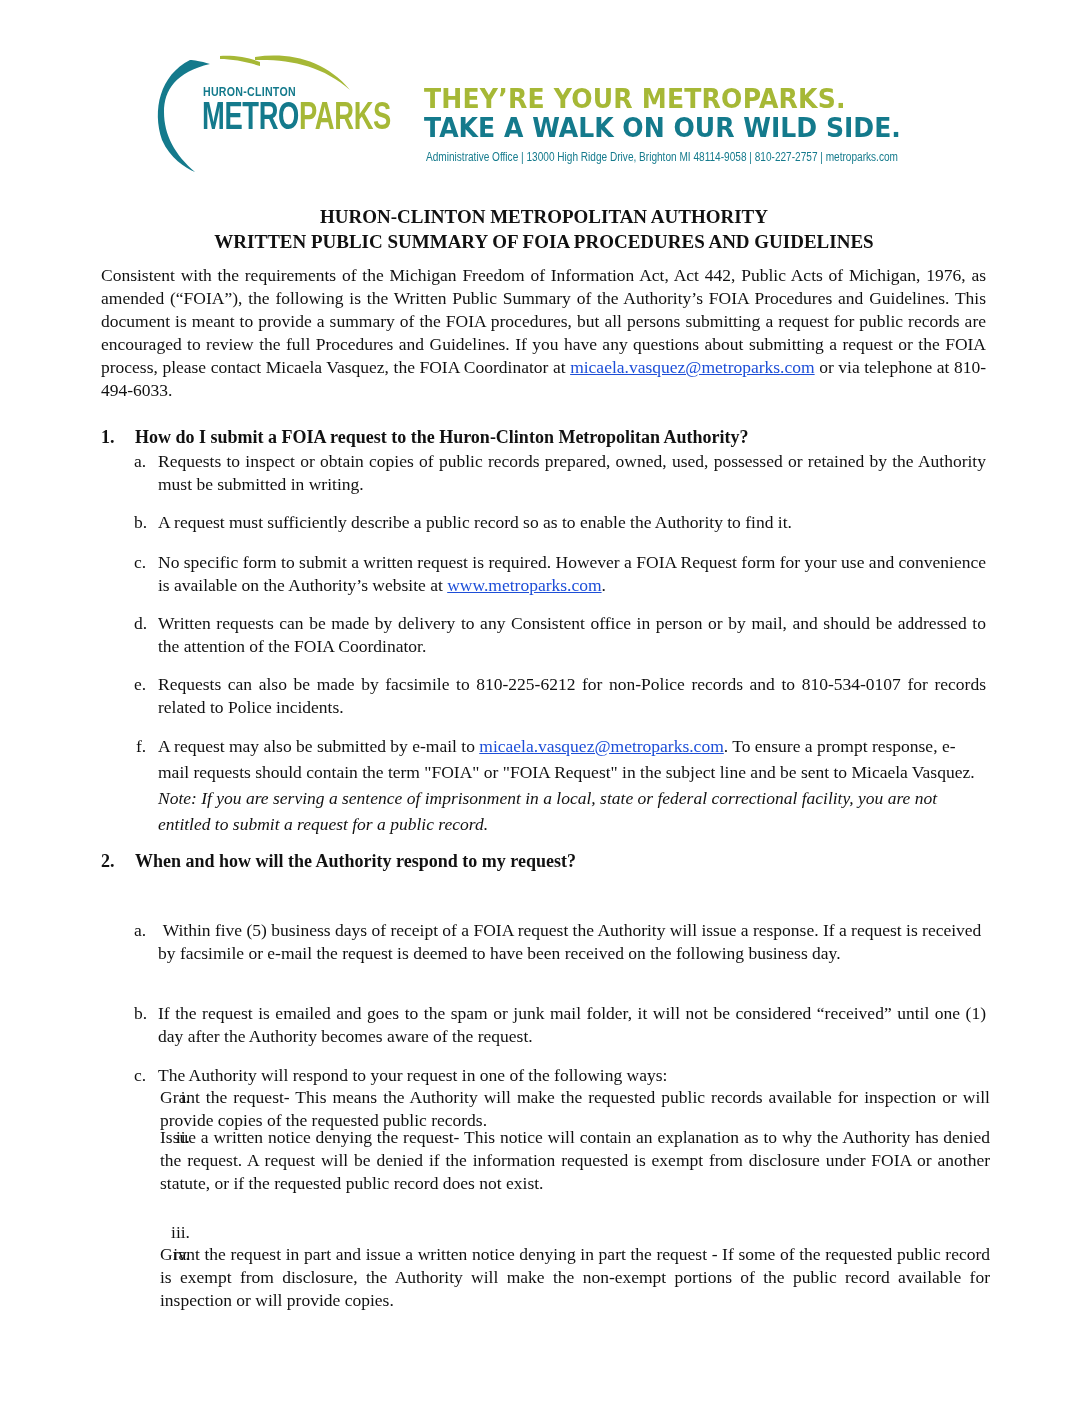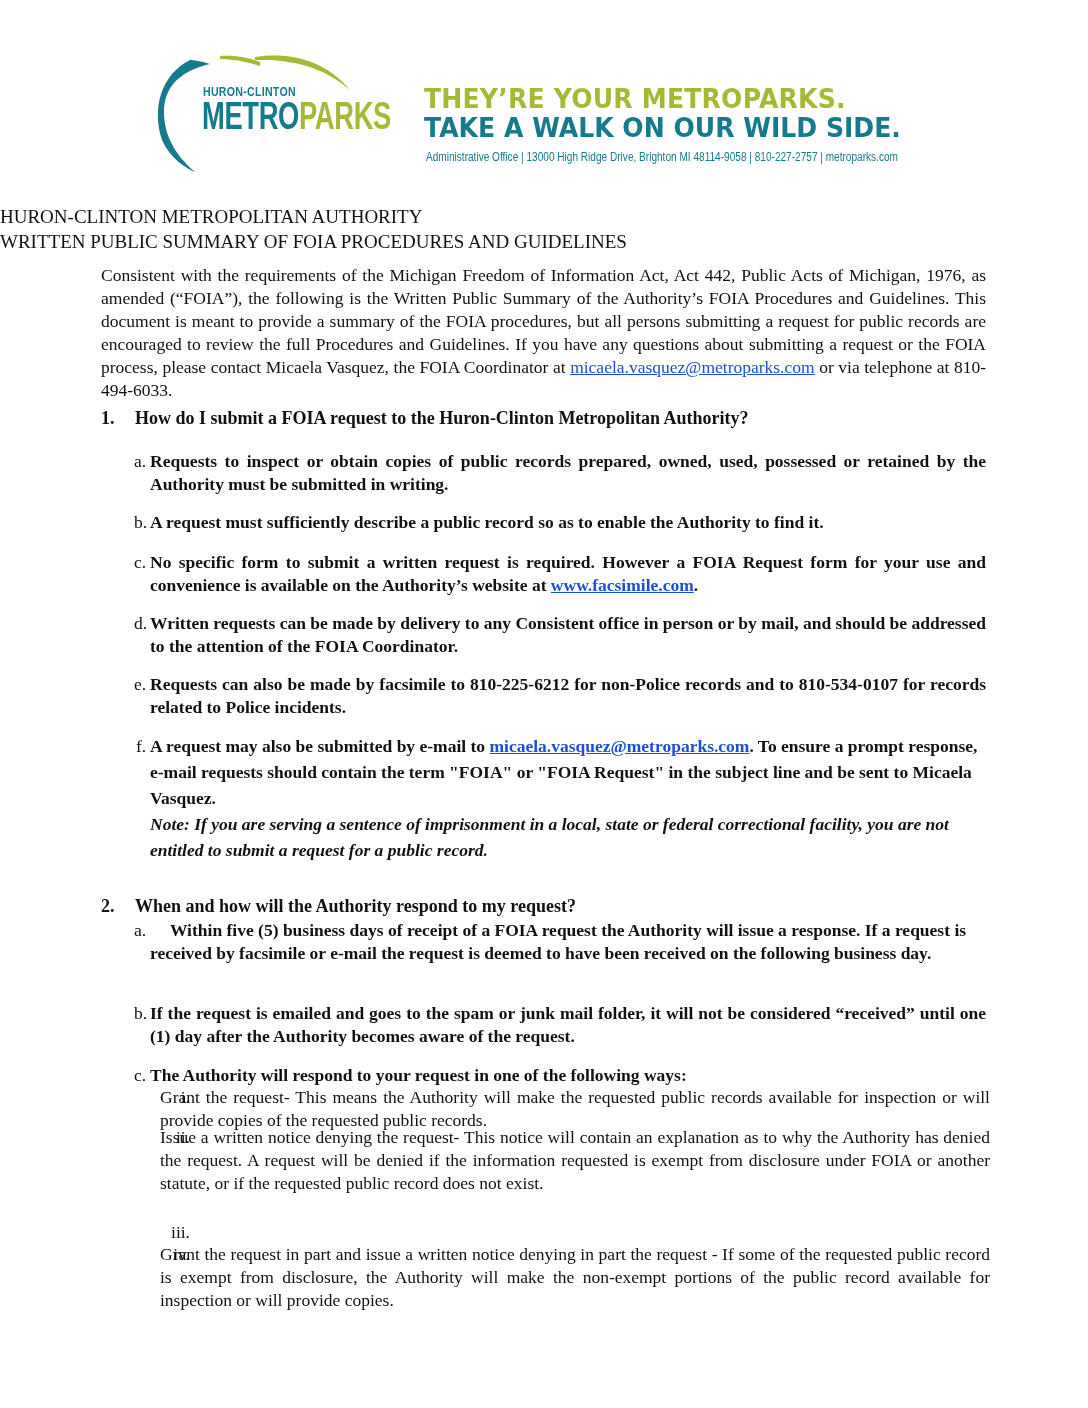"HURON-CLINTON METROPOLITAN AUTHORITY" .title { font-weight: normal -> bold; text-align: none -> center }
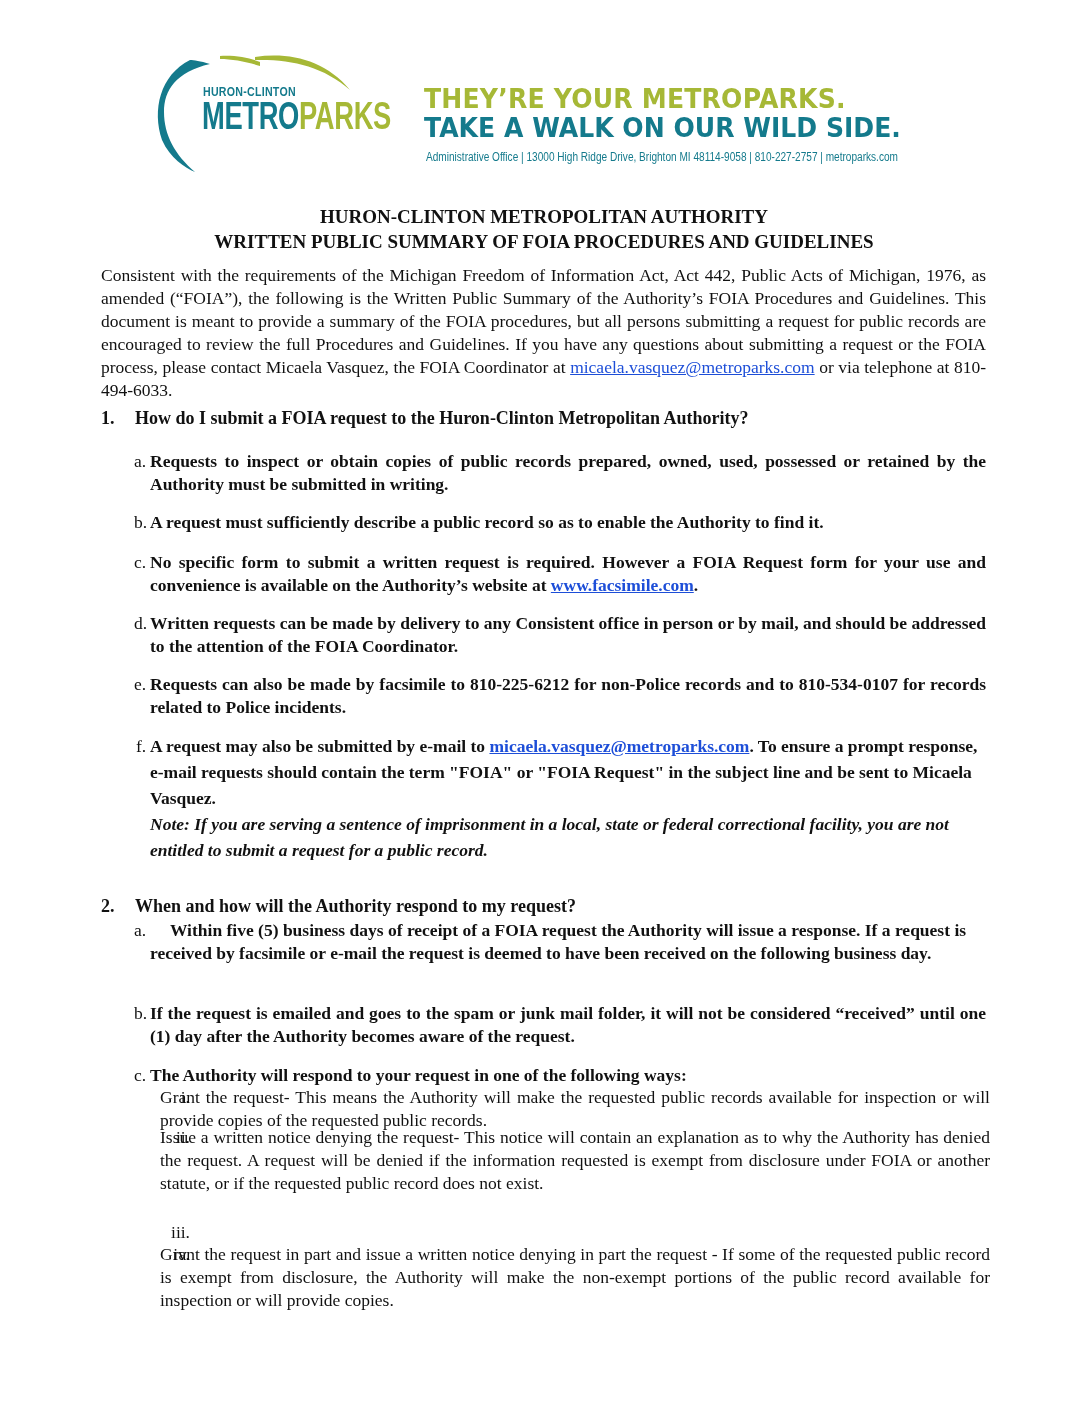"1. How do I submit" div.sec-h { top: 408px -> 427px }
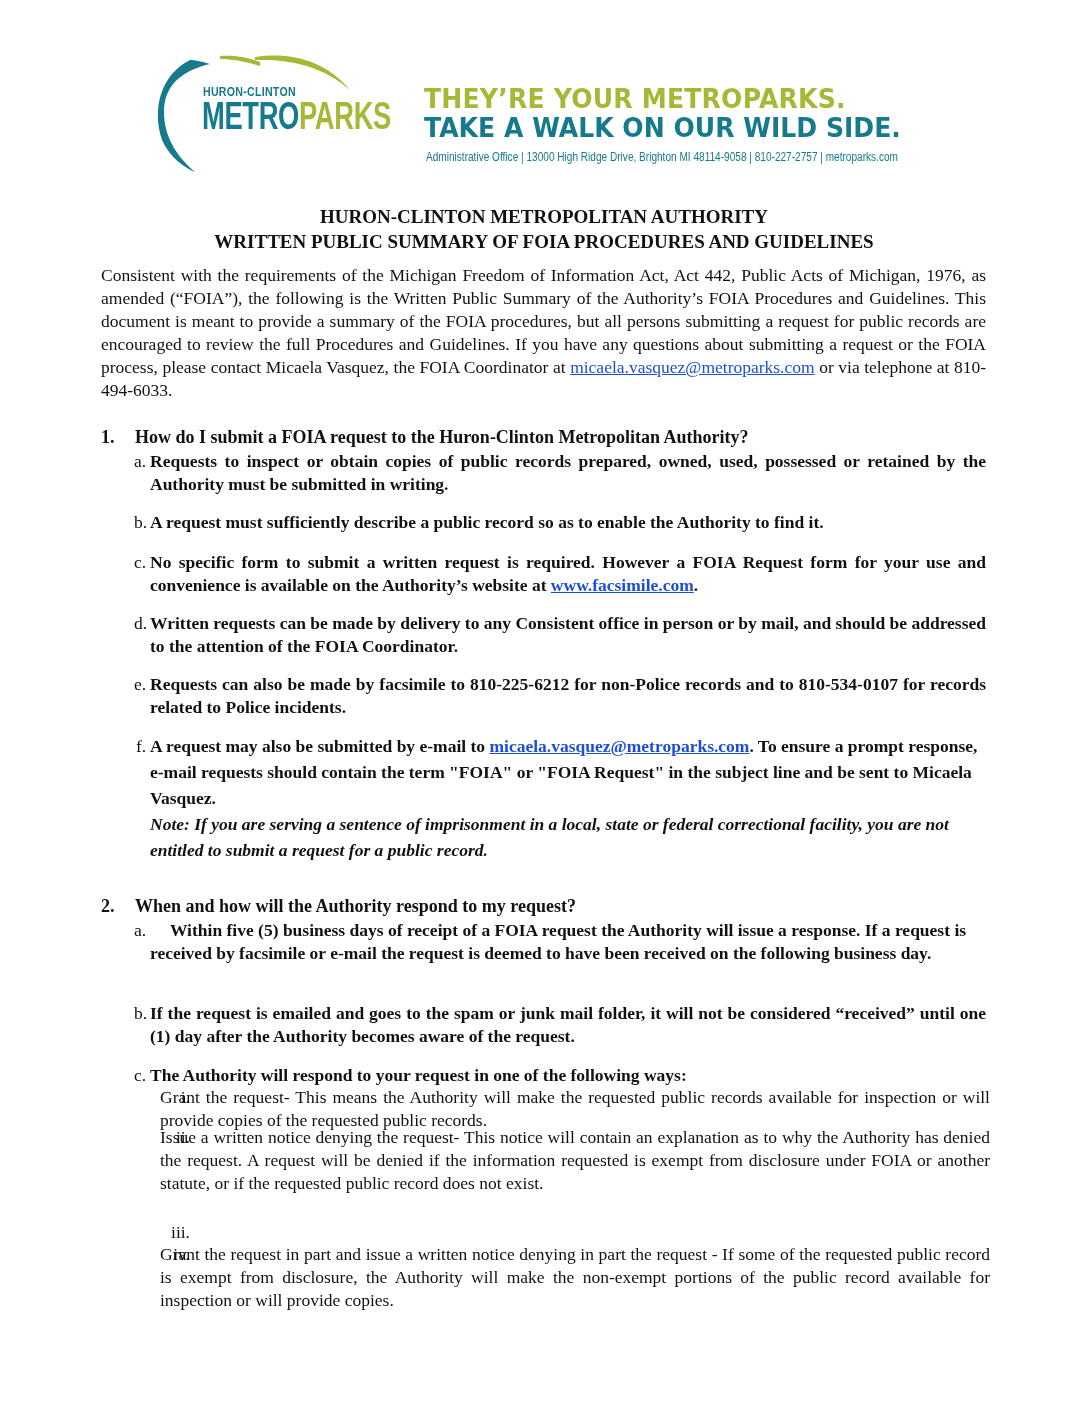"Requests to inspect or obtain" .item .txt { font-weight: bold -> none; margin-left: 16px -> 24px }
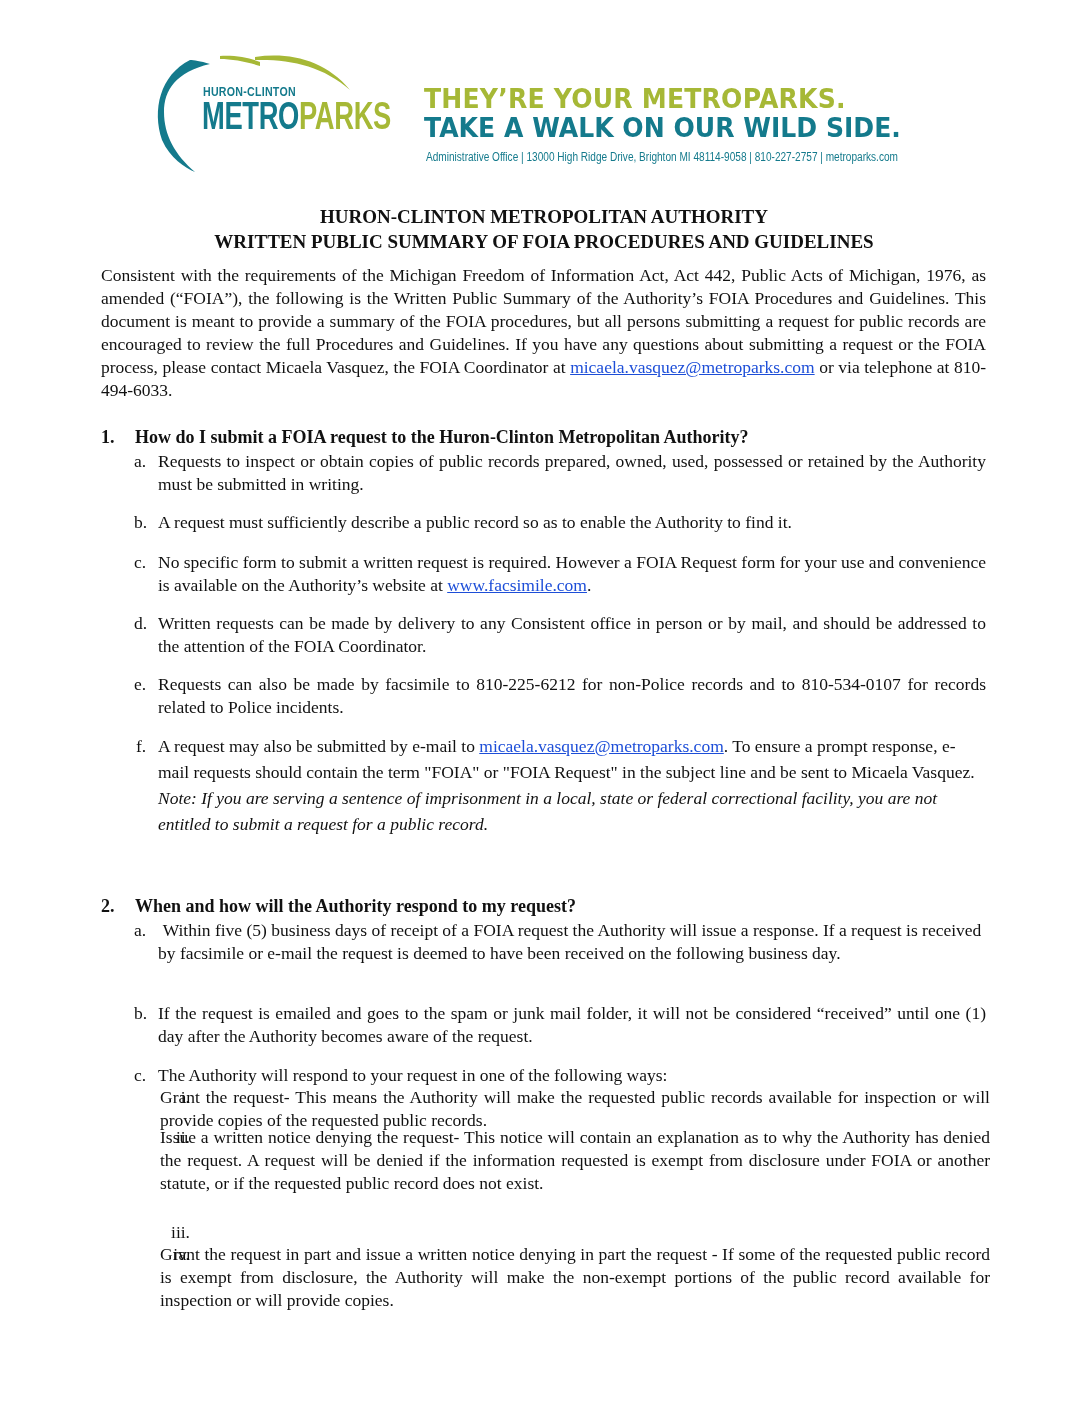"www.facsimile.com" a.link { text: www.facsimile.com -> www.metroparks.com }
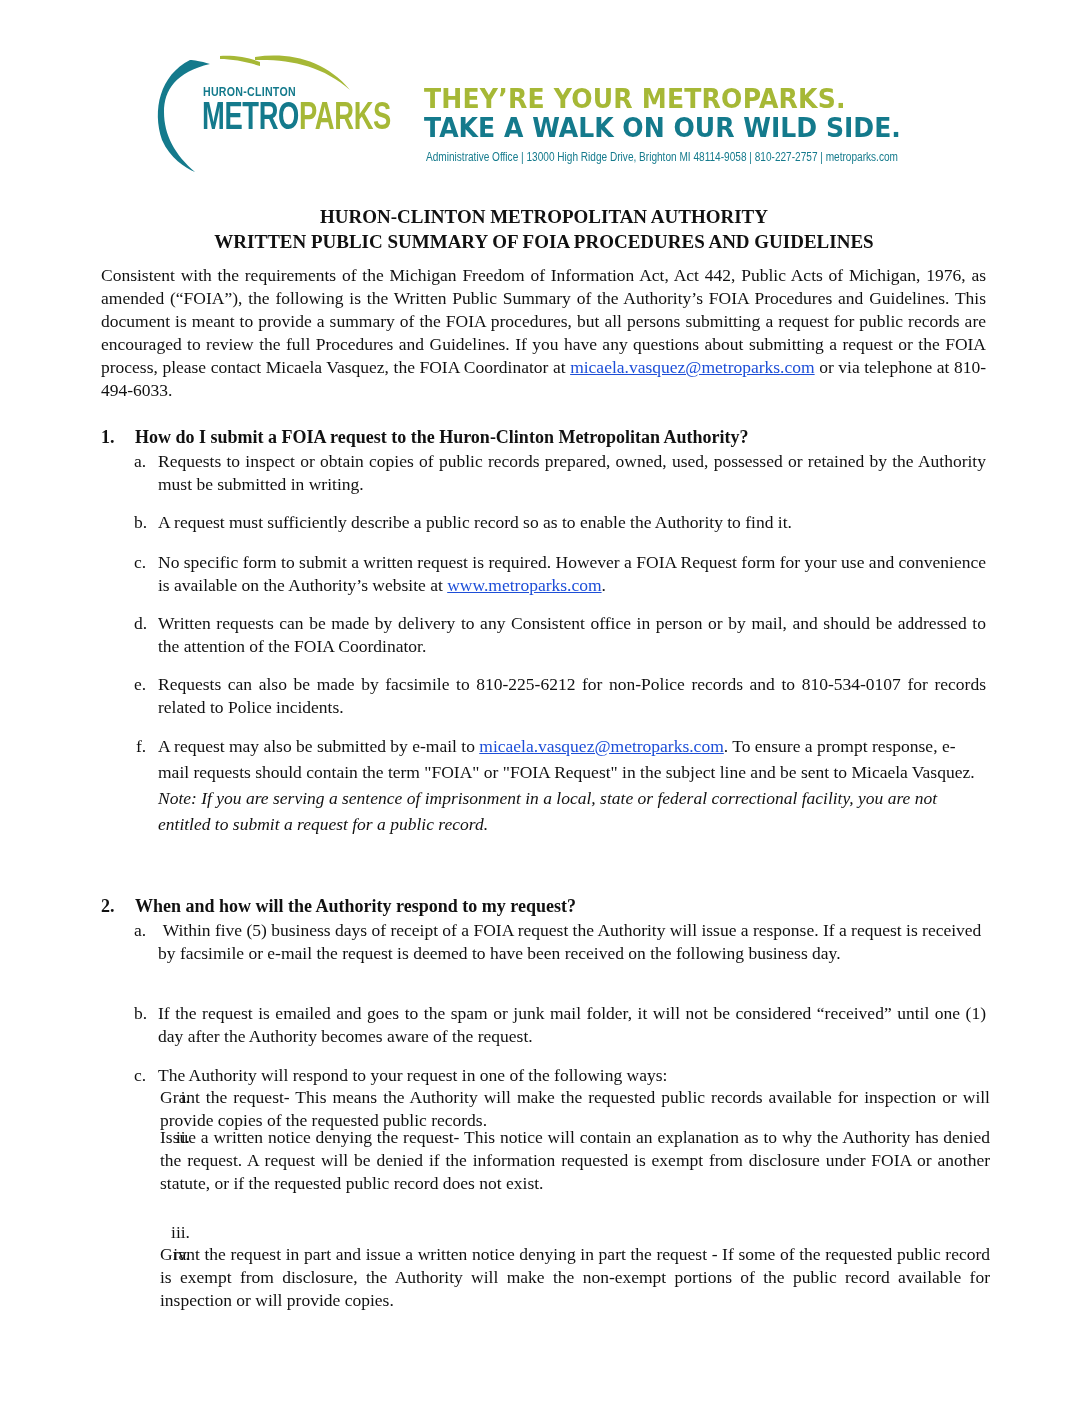"2. When and how will" div.sec-h { top: 896px -> 851px }
